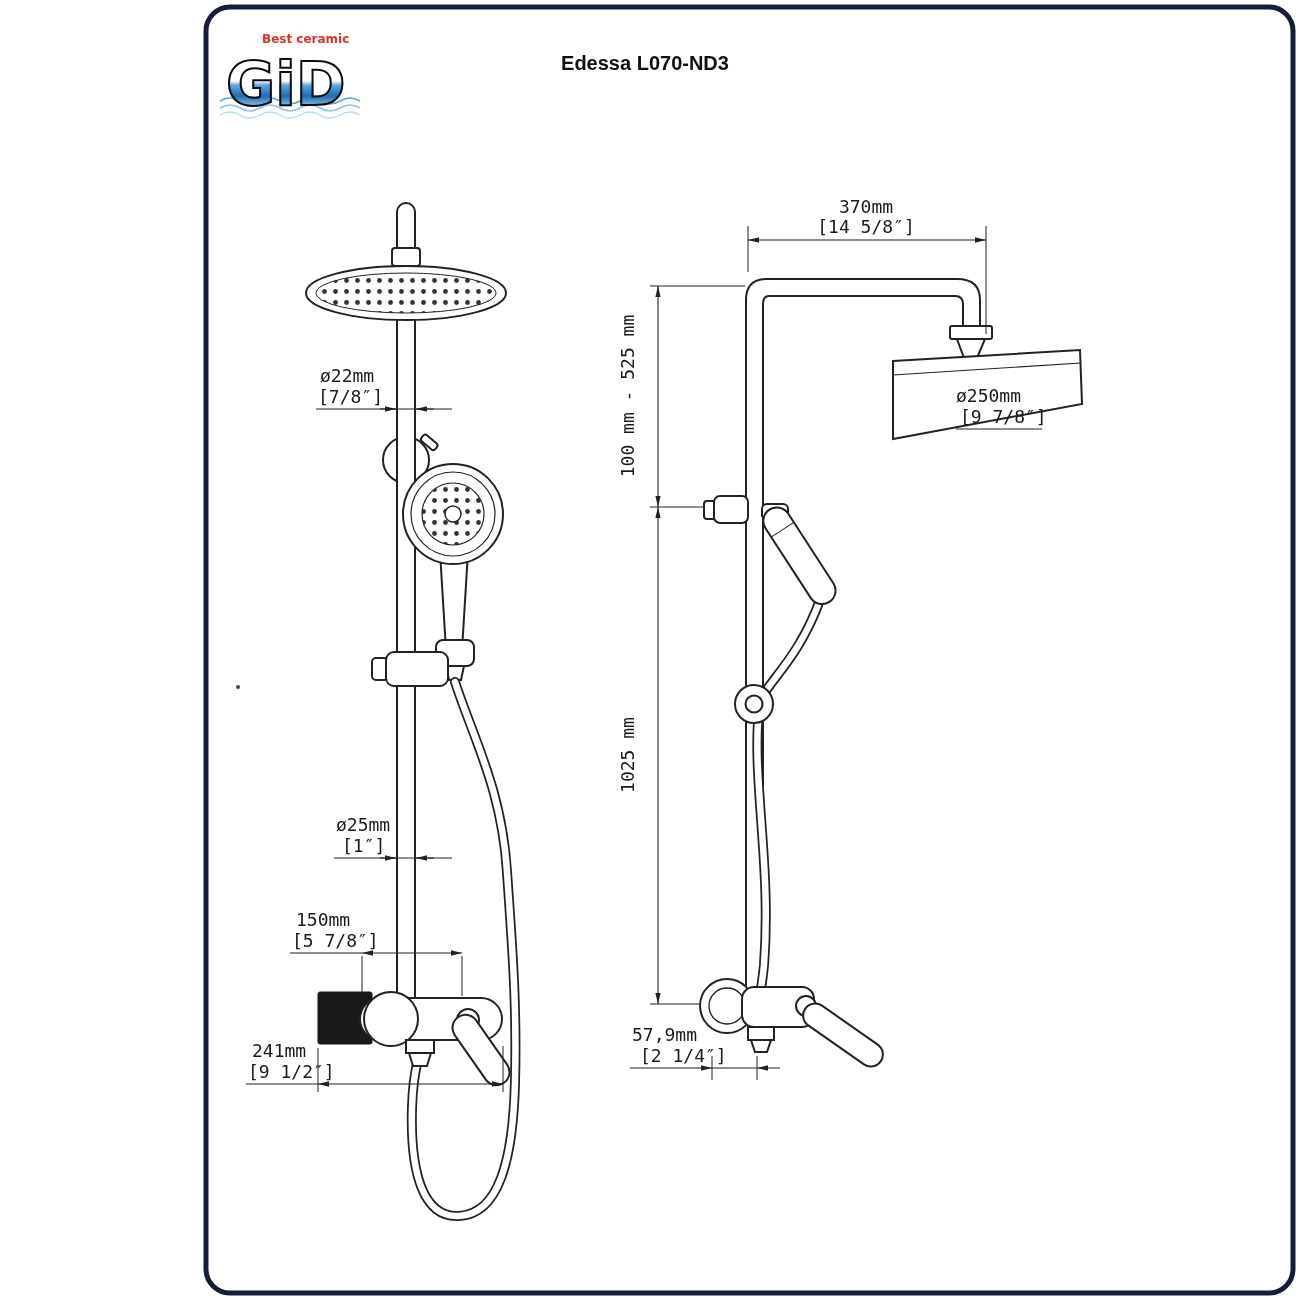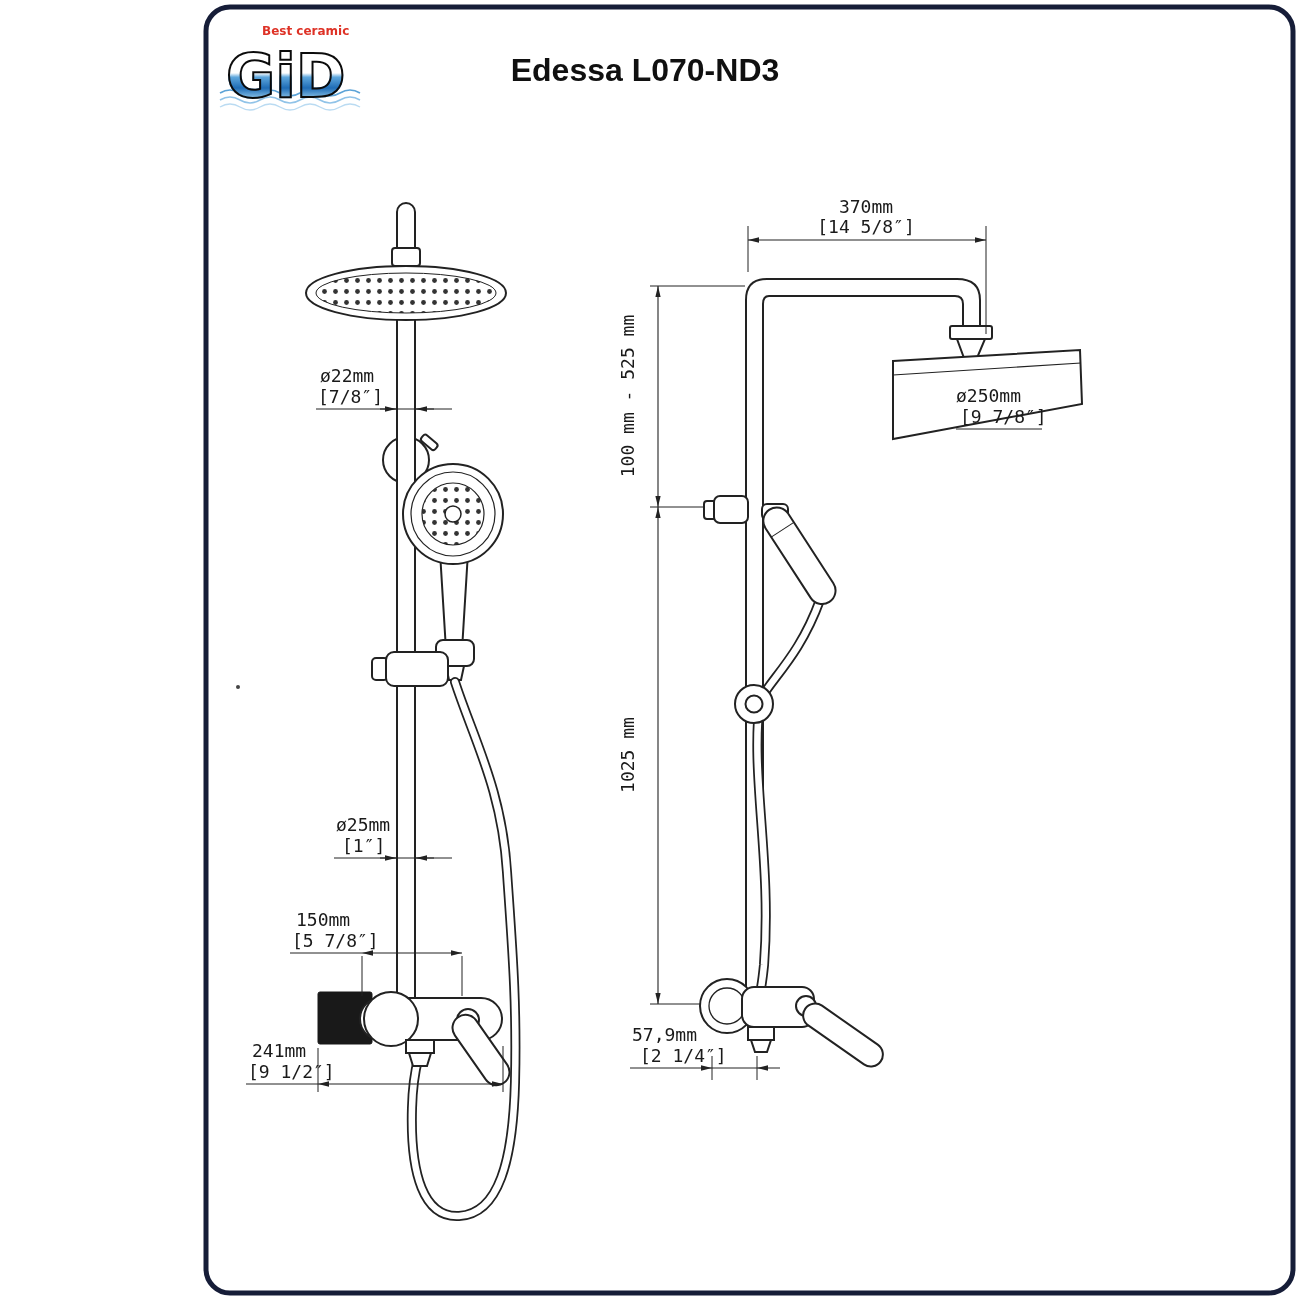"Best ceramic" .logo { top: 18px -> 26px }
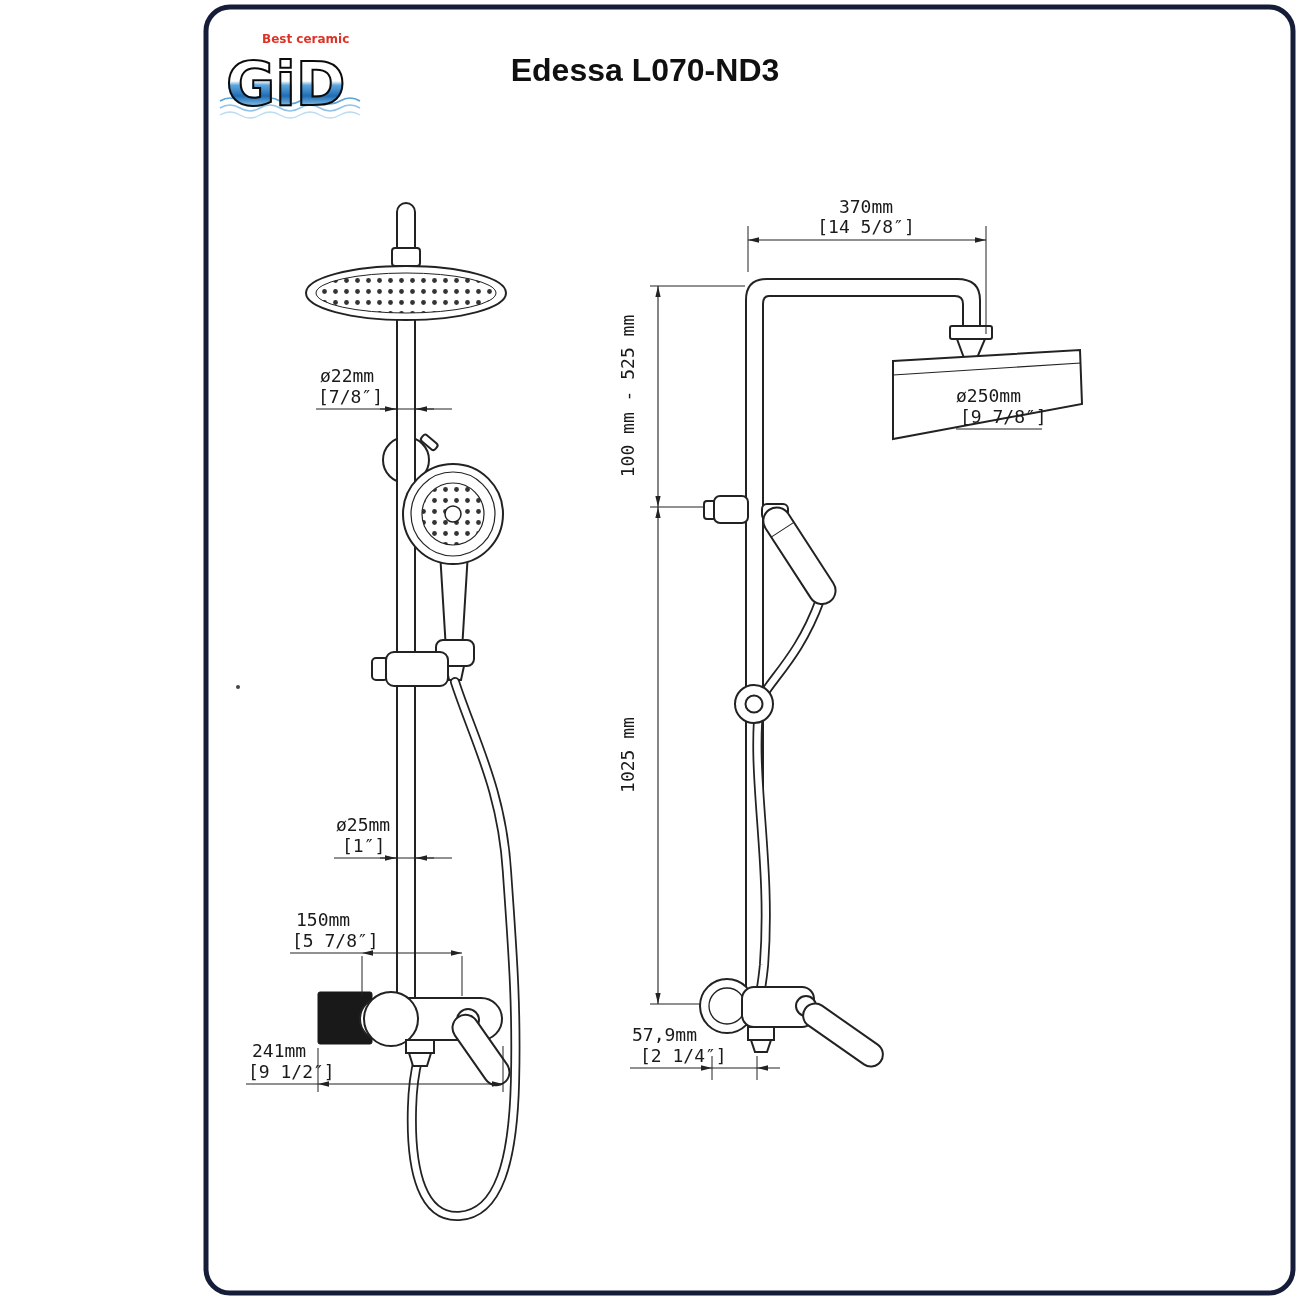"Edessa L070-ND3" .title { font-size: 32px -> 20px }
